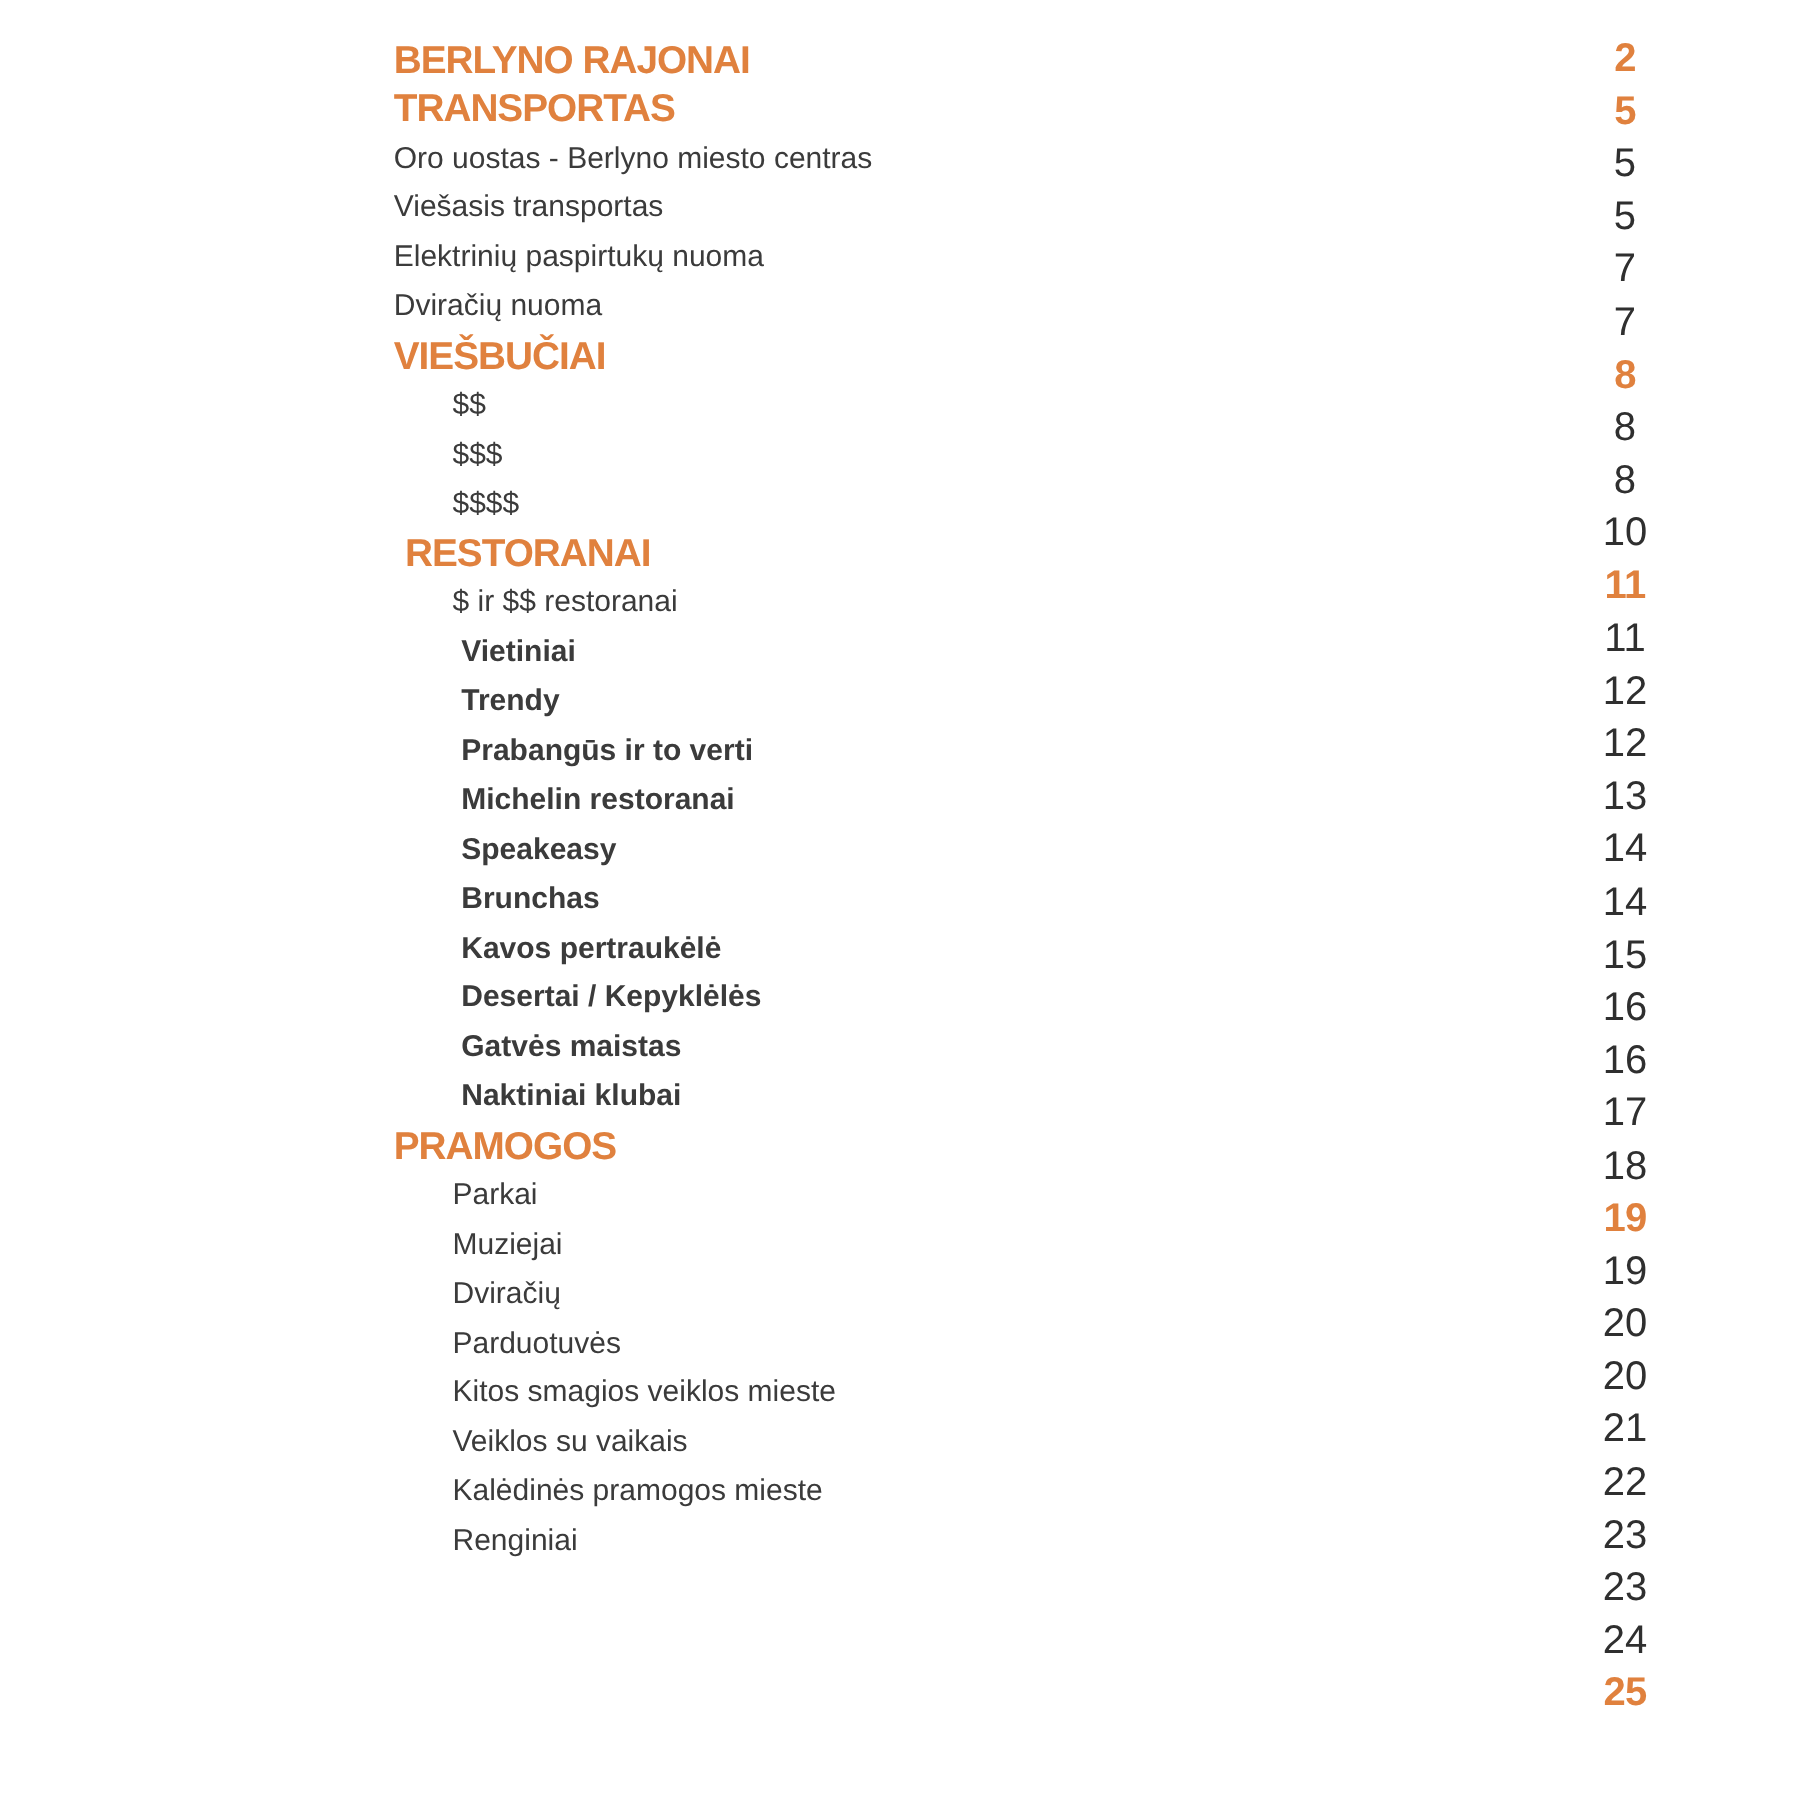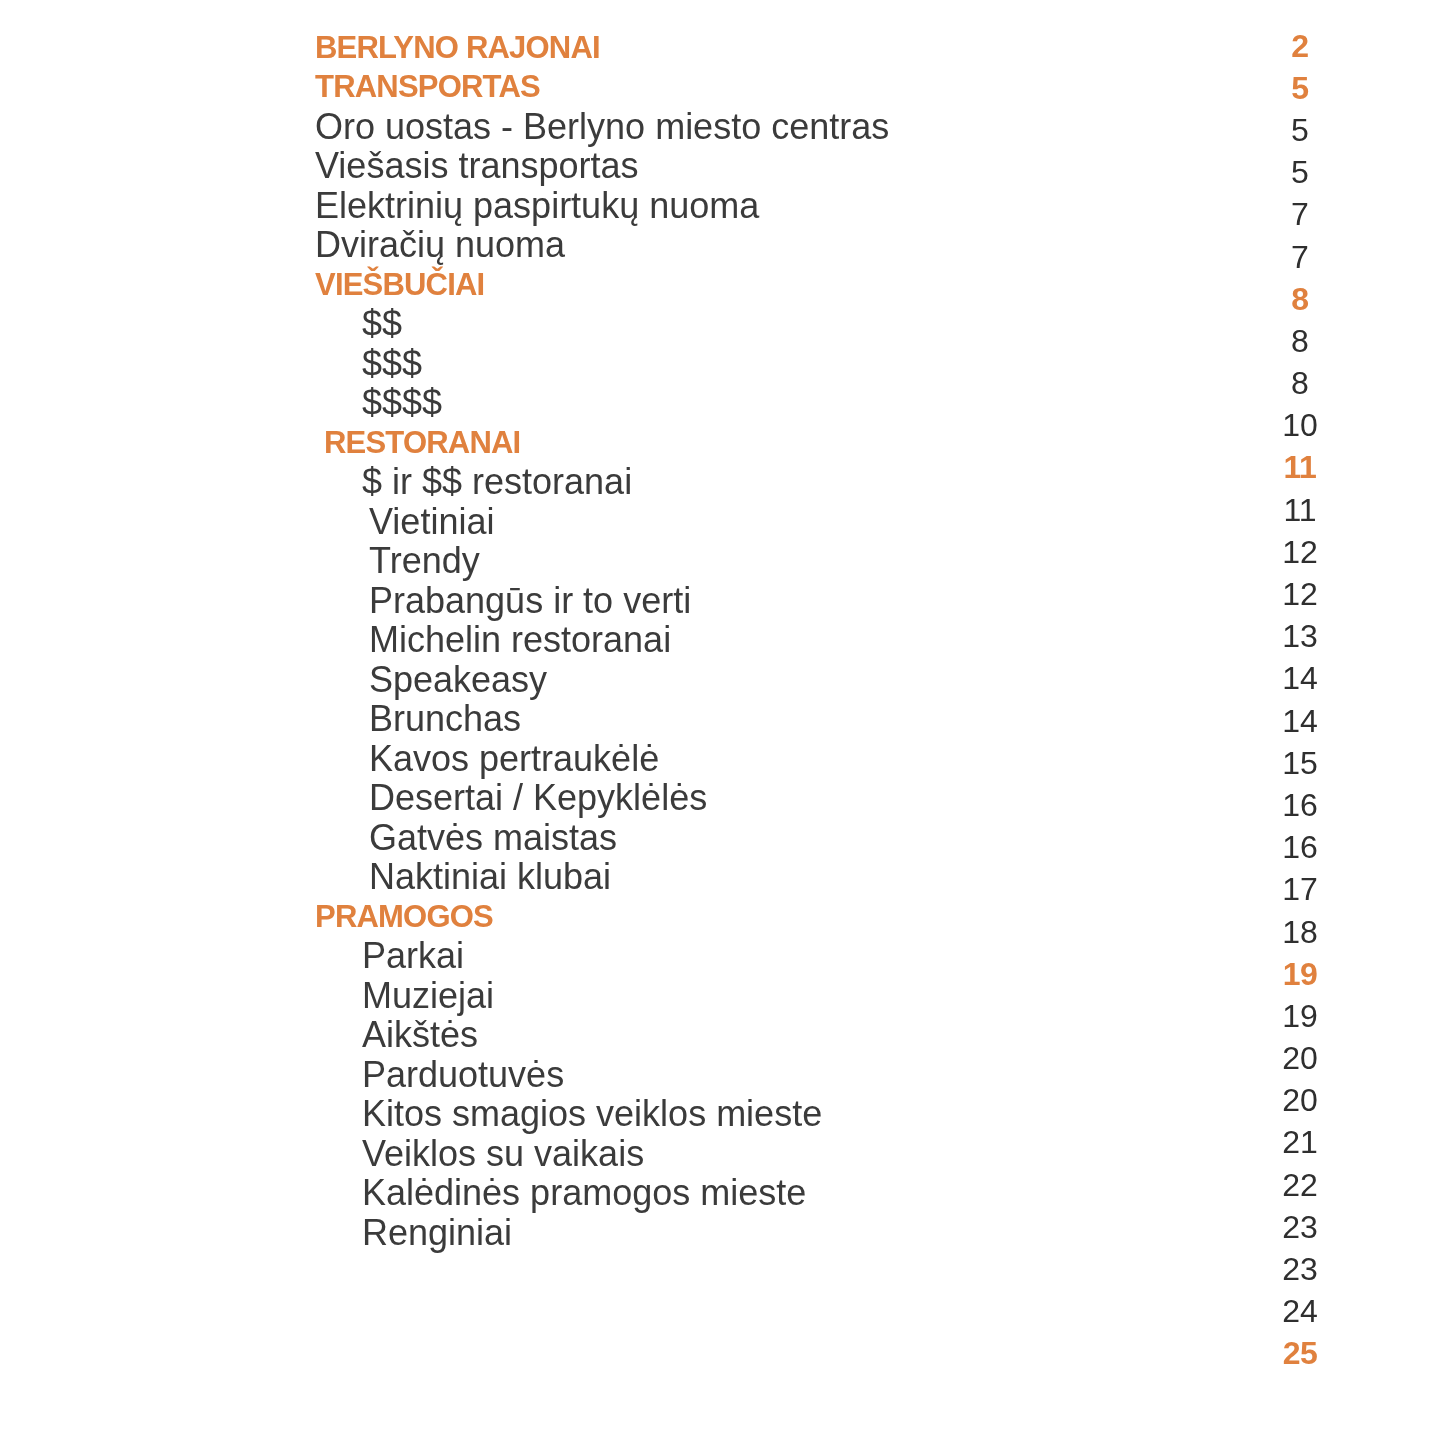"Oro uostas - Berlyno miesto" .row { font-size: 36px -> 24px }
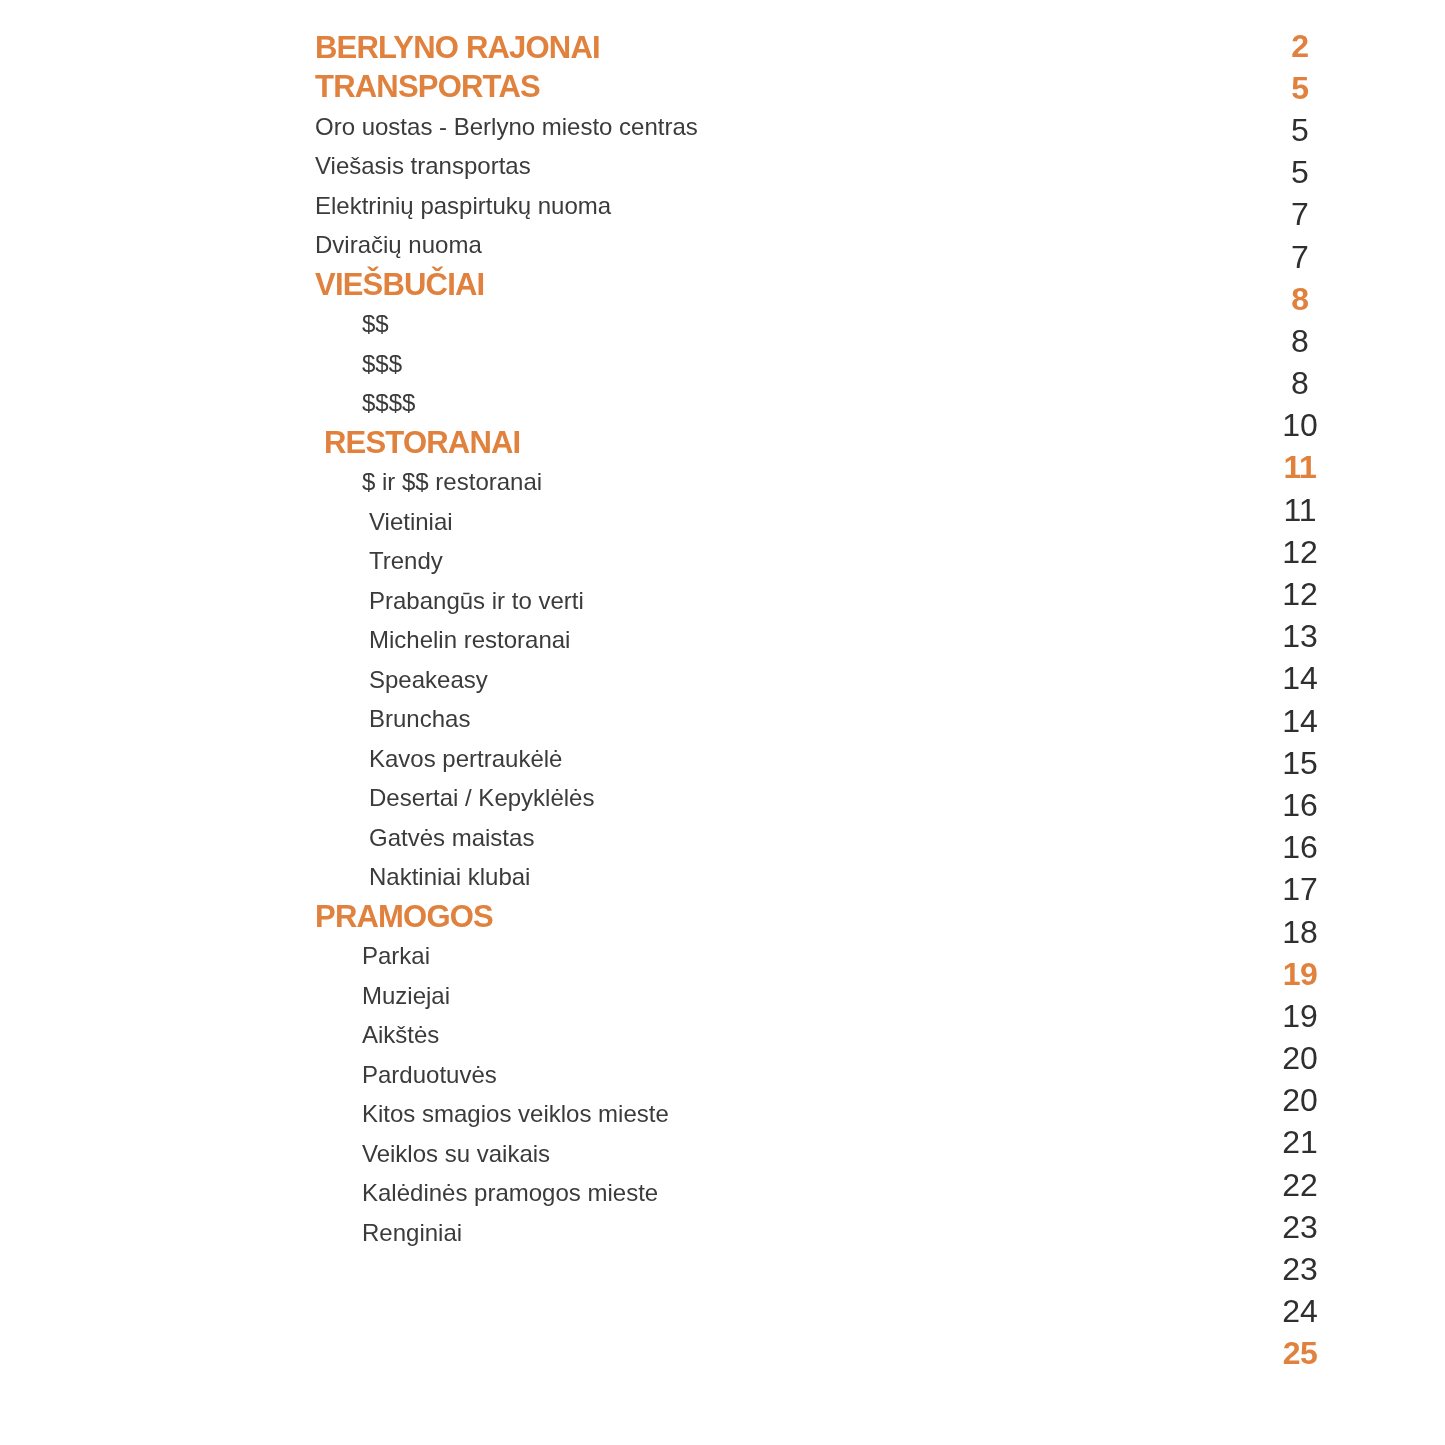"Vietiniai" .row.i2 { font-weight: none -> bold }
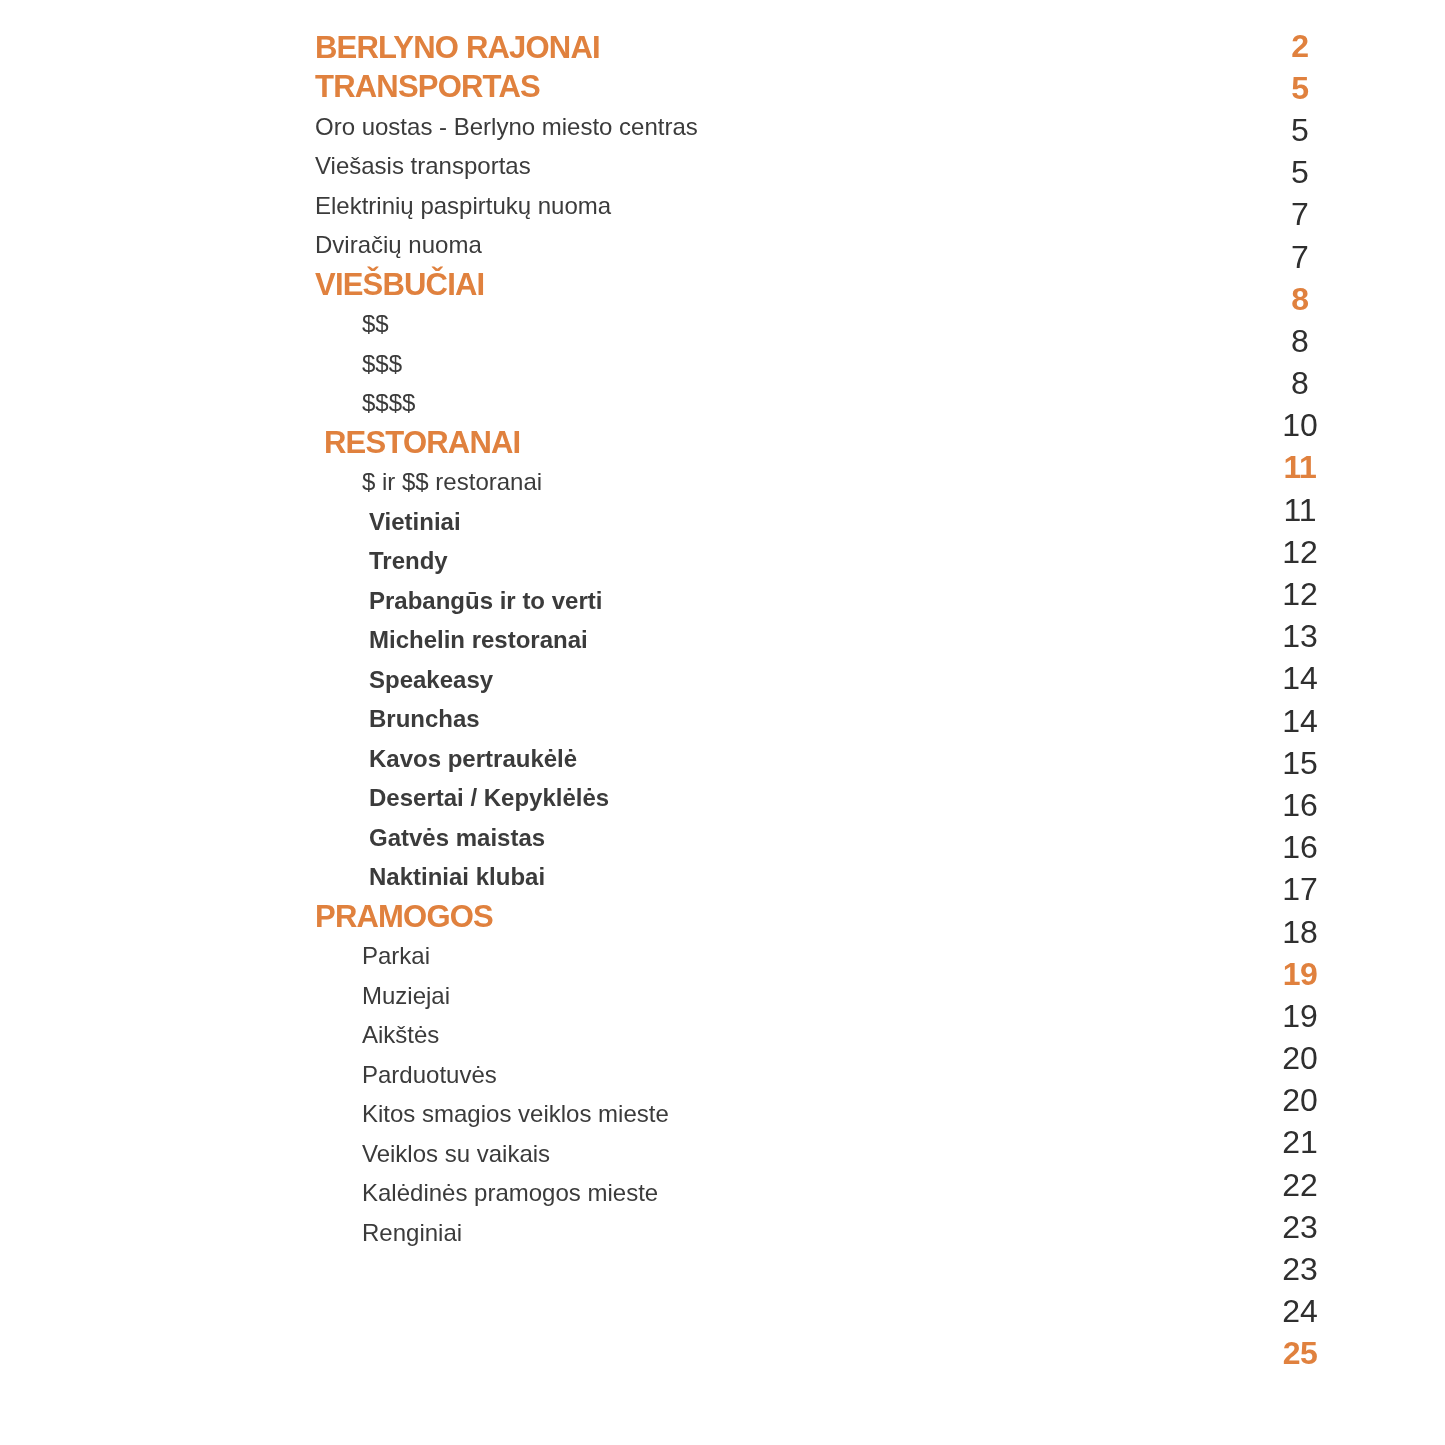"Aikštės" div.row { text: Aikštės -> Dviračių }
